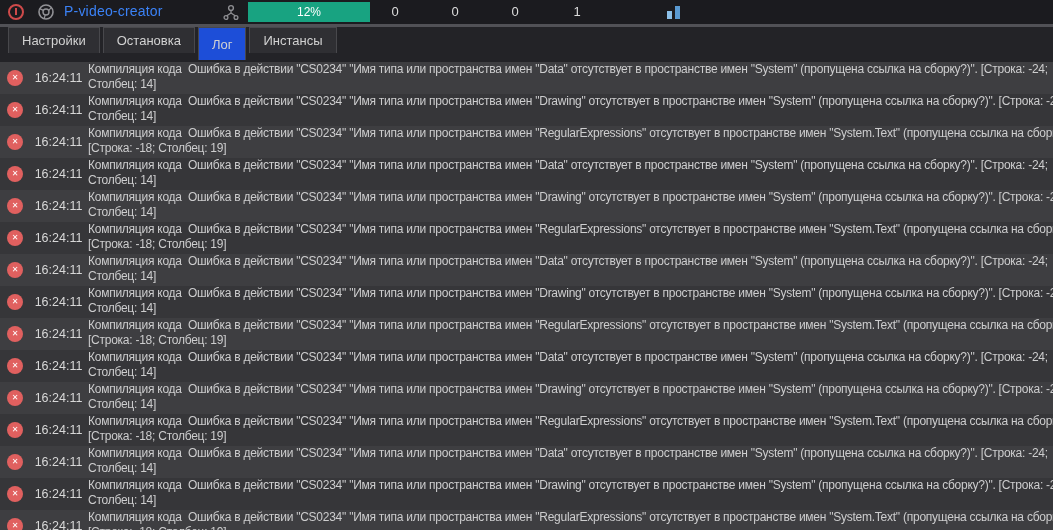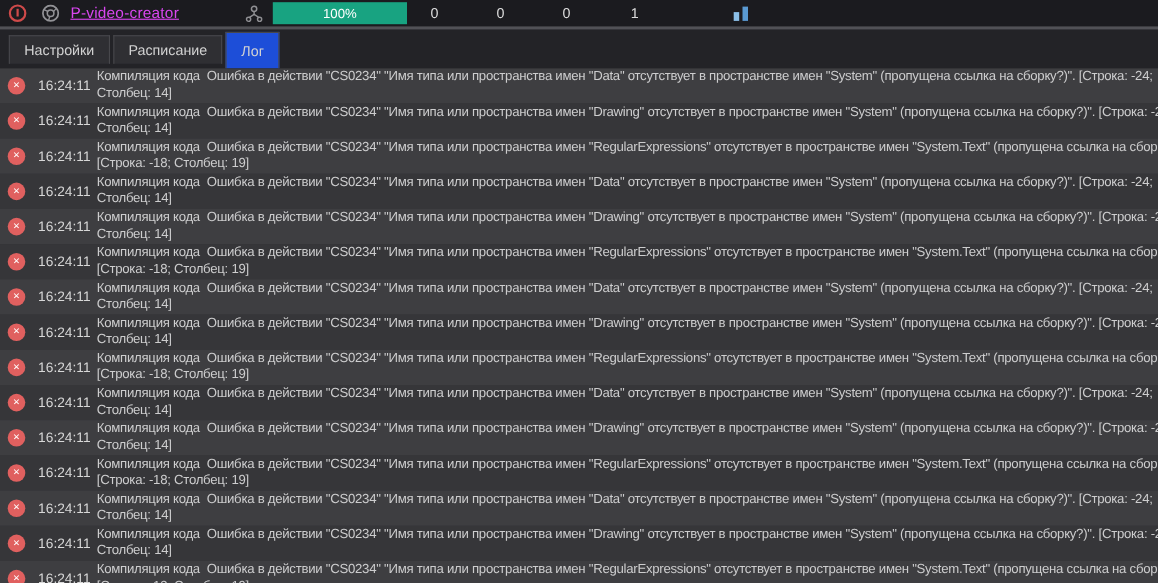"P-video-creator" .title { color: #d946ef -> #3b82f6; text-decoration: underline -> none }
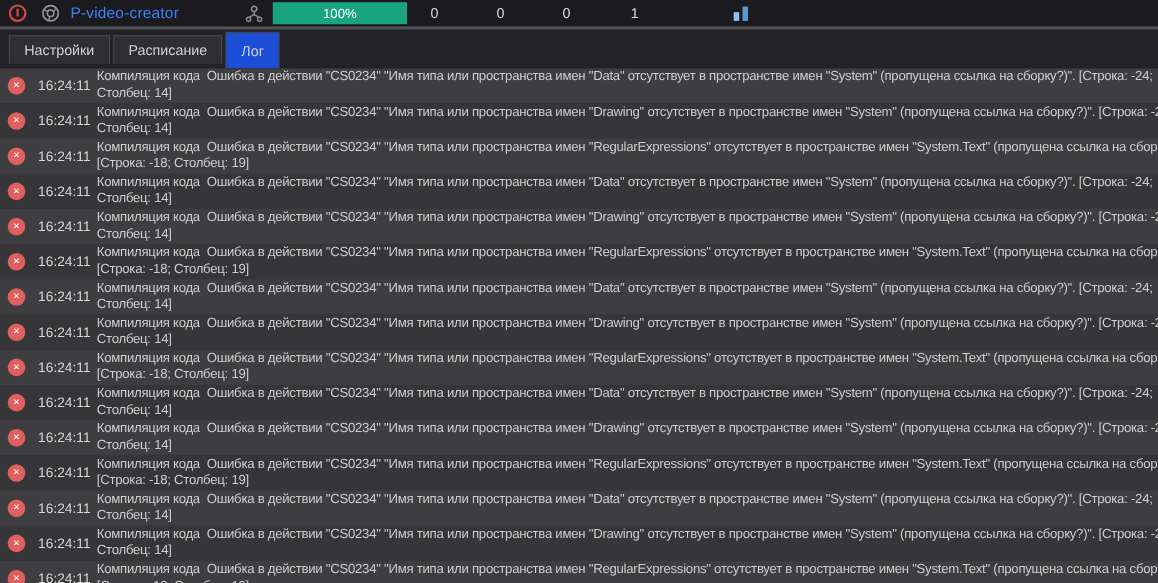"100%" div.progress { text: 100% -> 12% }
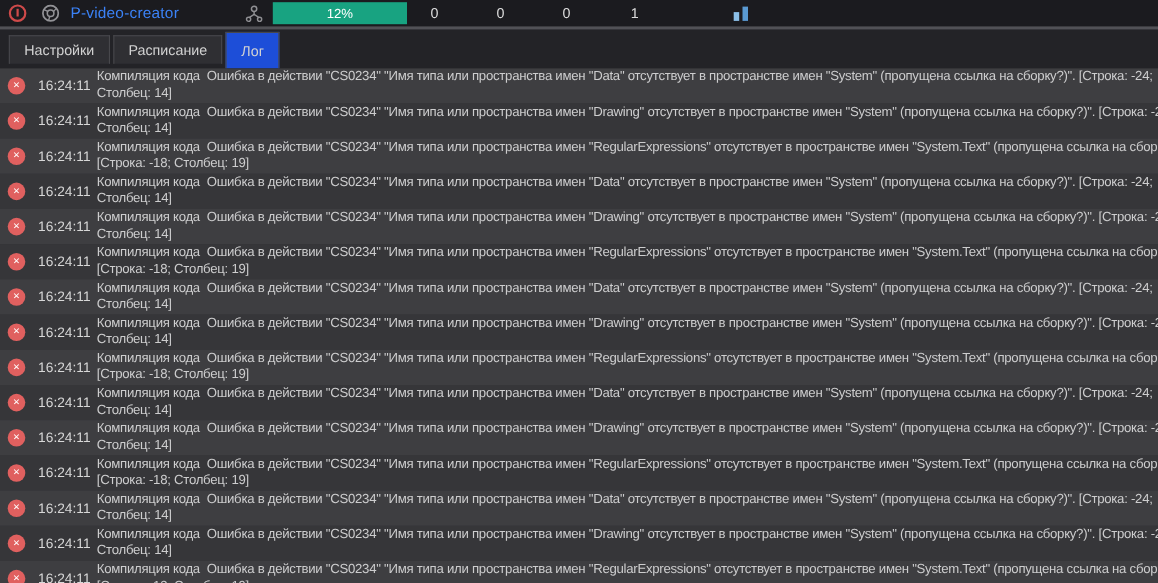"Настройки" .tabbar { align-items: center -> flex-start }
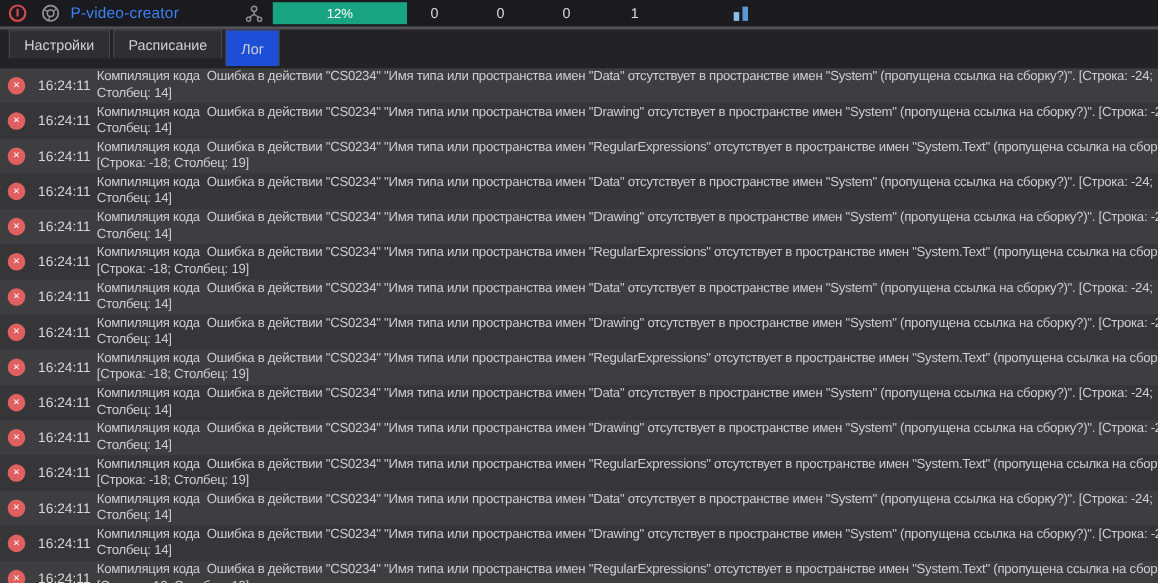"Расписание" span { text: Расписание -> Остановка }
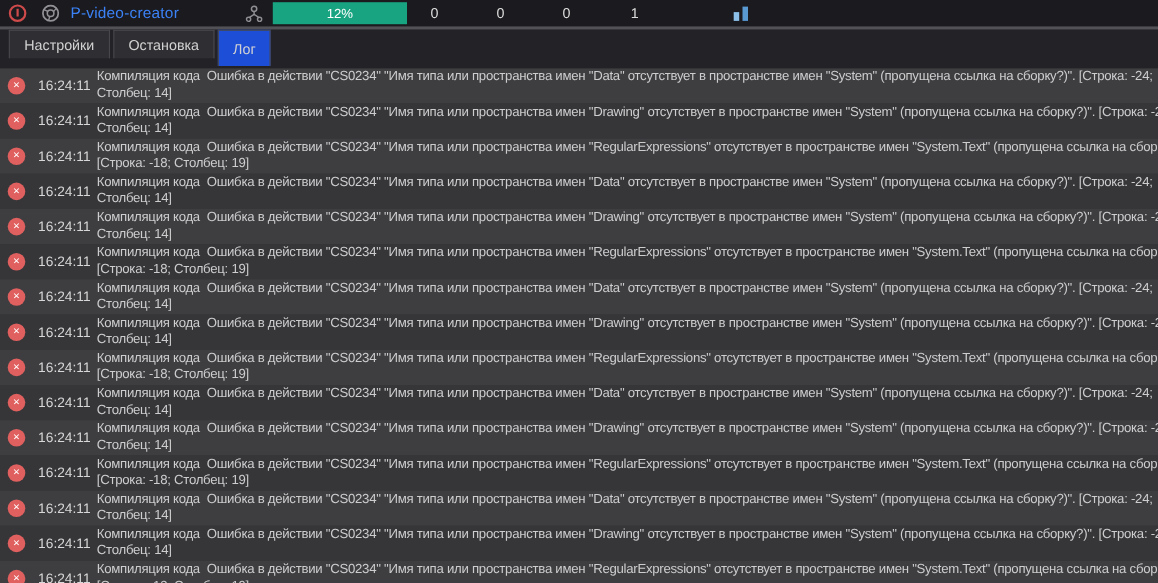"Инстансы" div.tab { html: none -> <div> <span>Инстансы</span> </div> }
